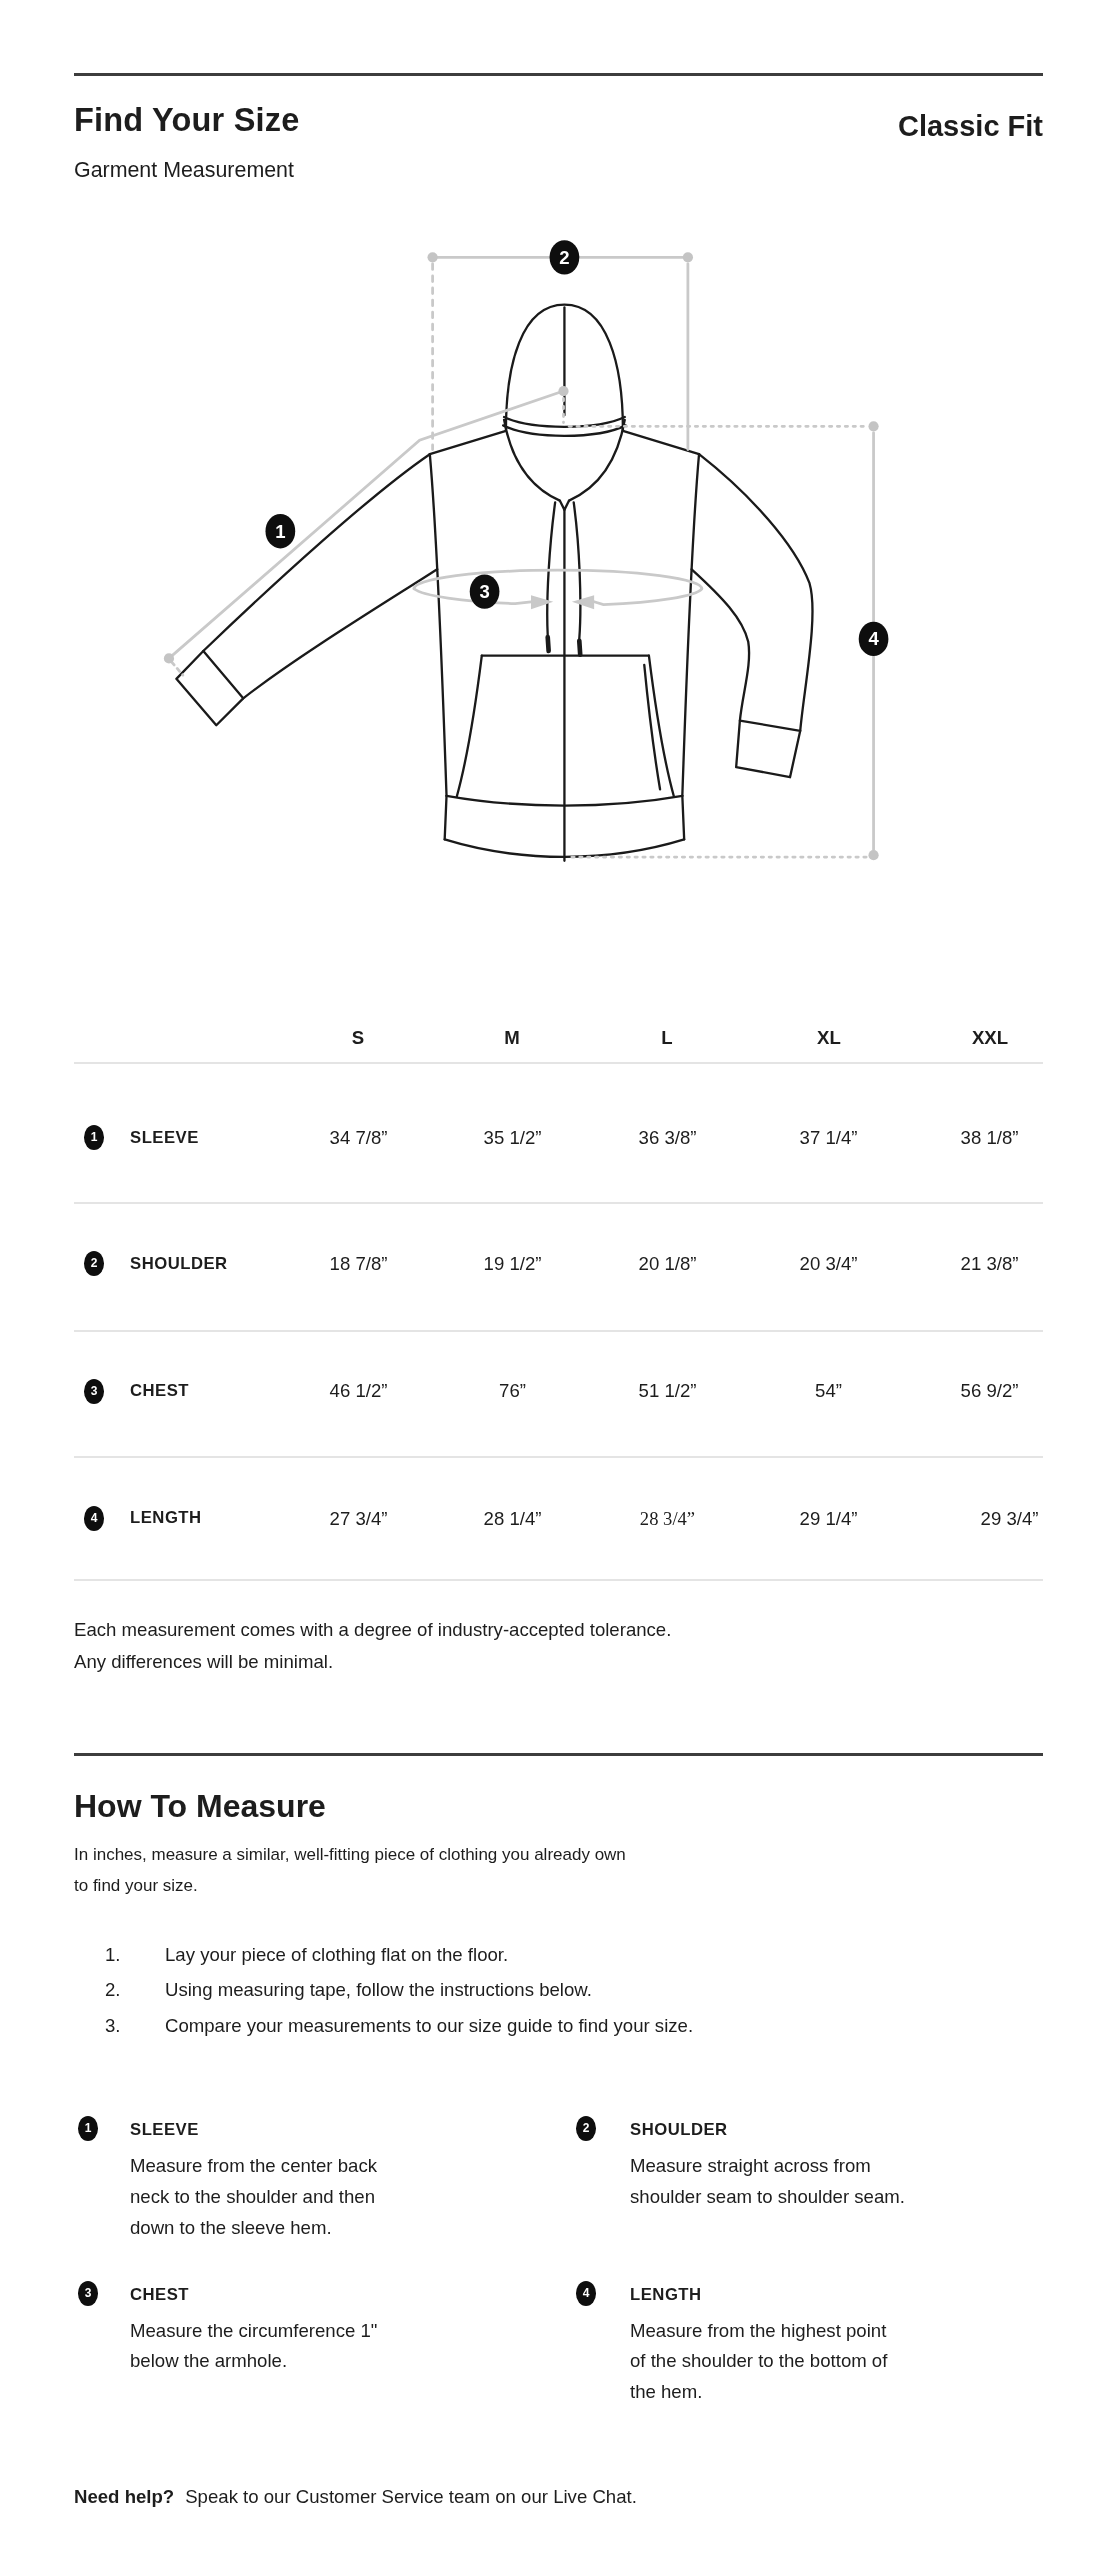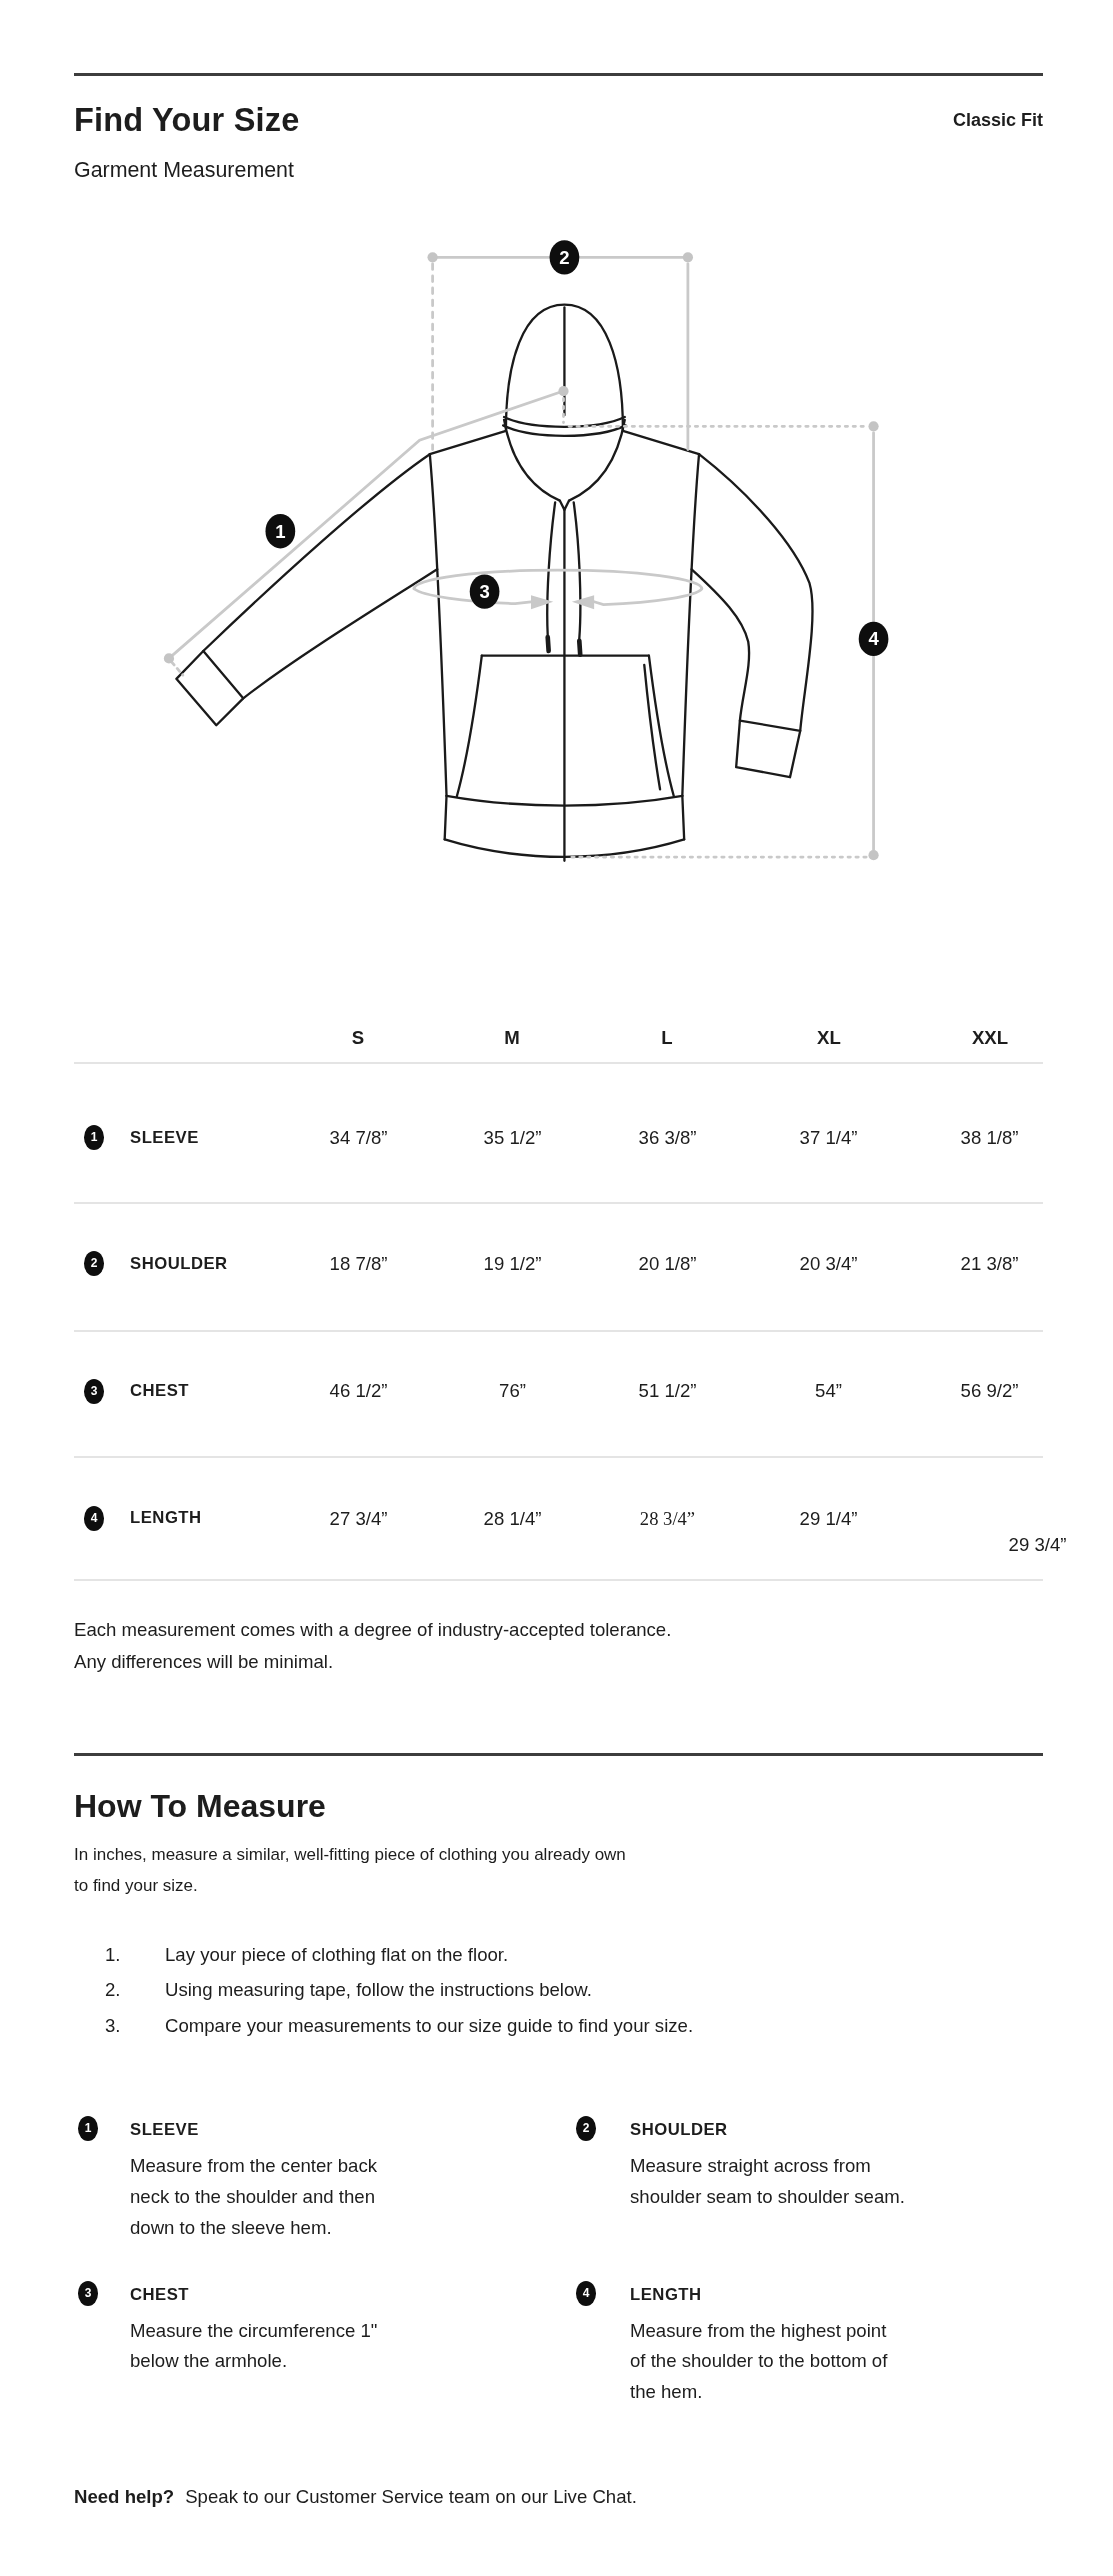"Classic Fit" .fit-label { font-size: 18px -> 29px }
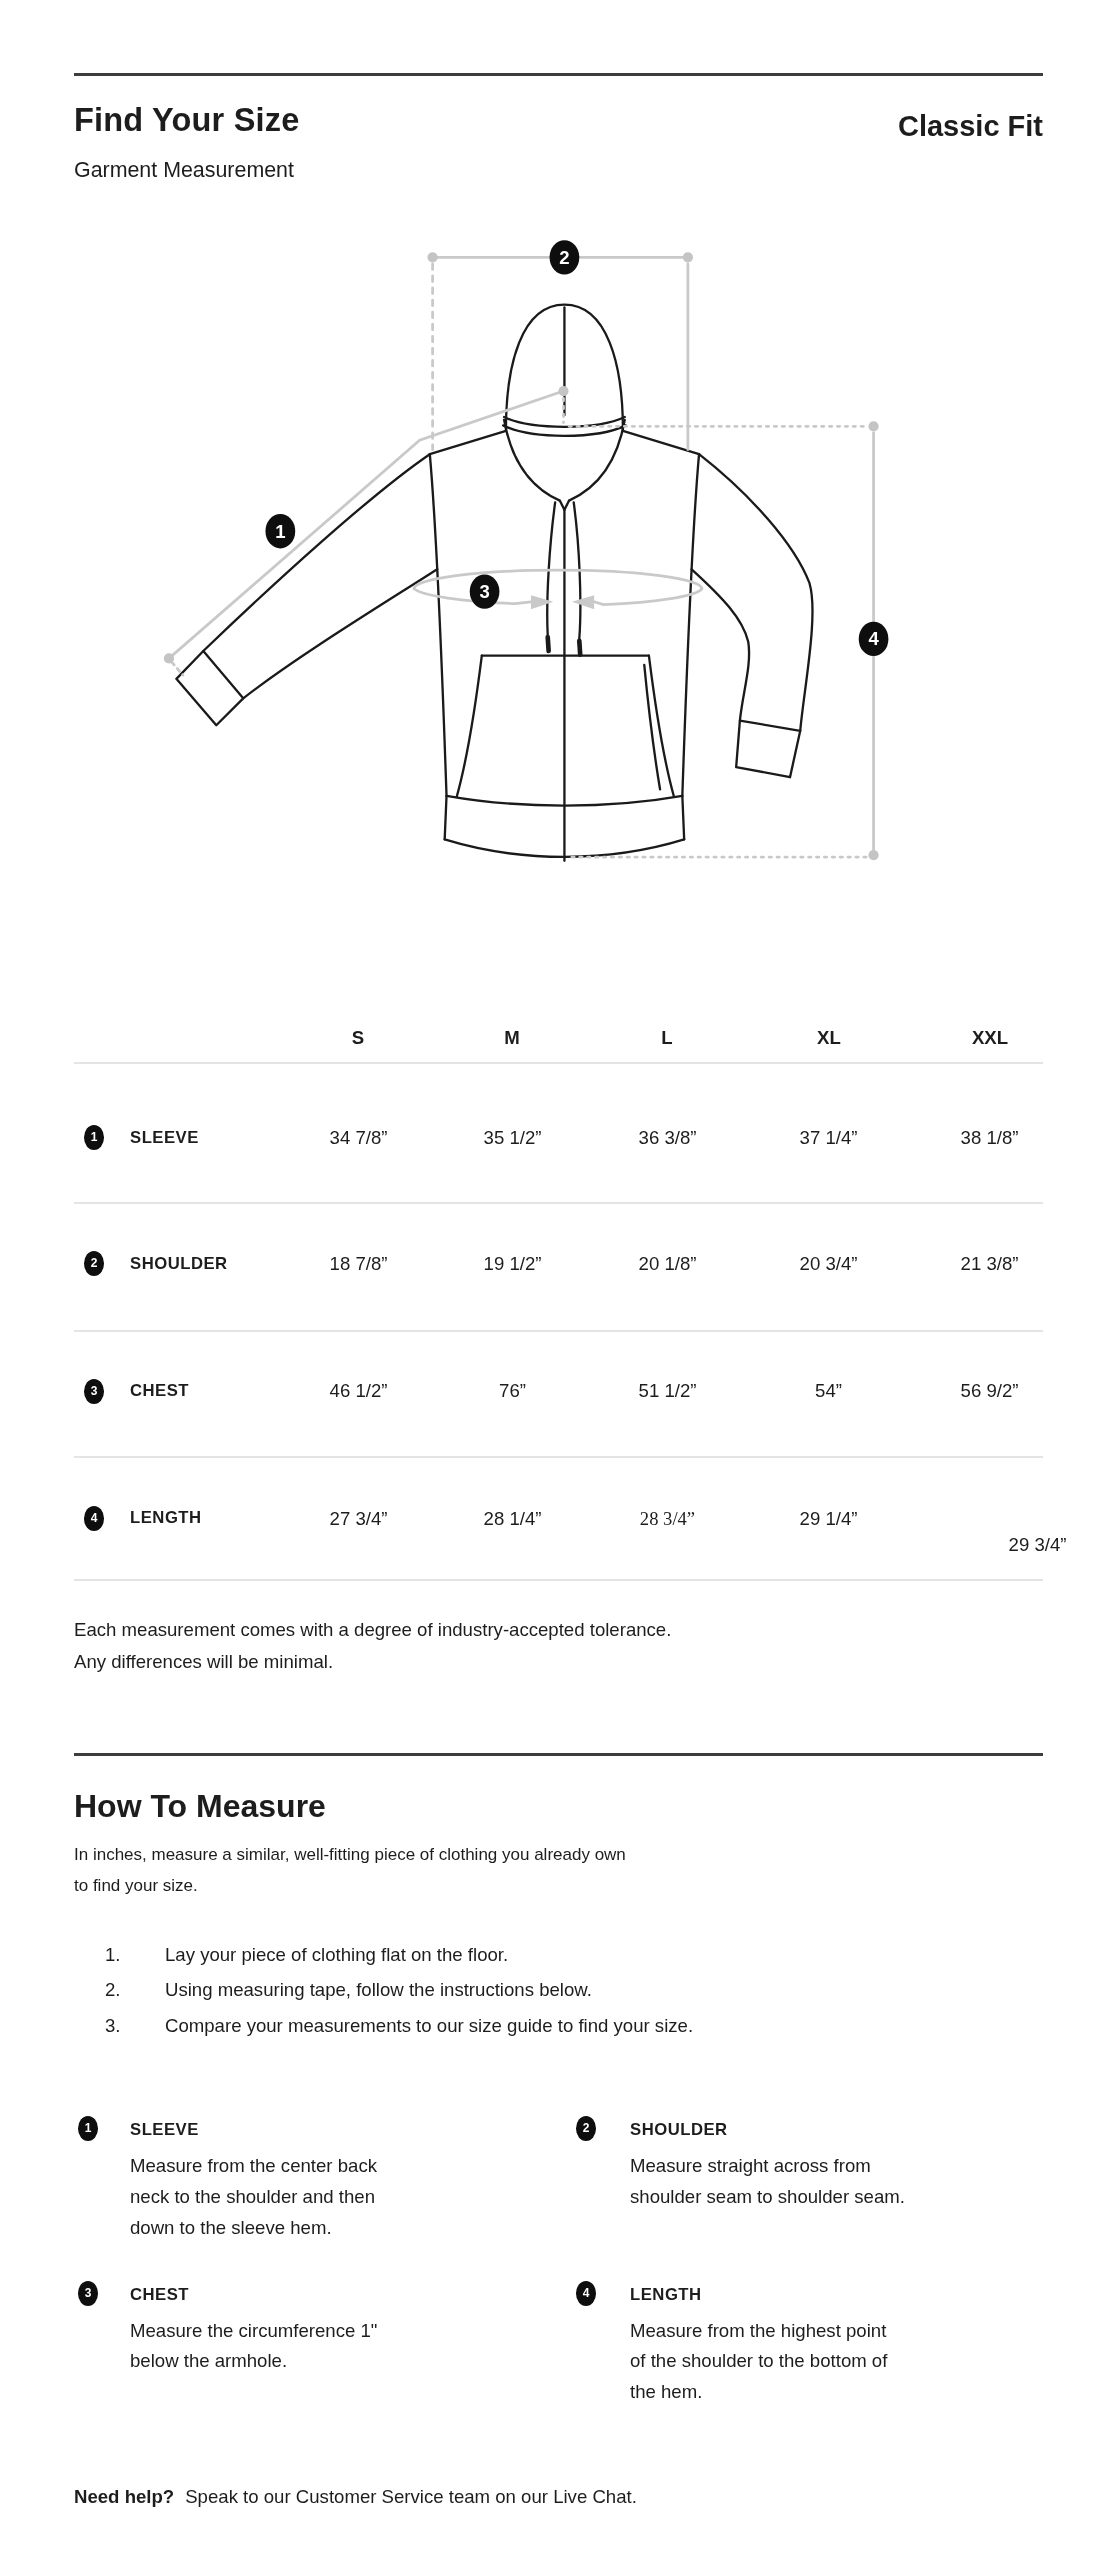"29 3/4”" div.cell-val { left: 968px -> 940px; margin-top: 26px -> none }
